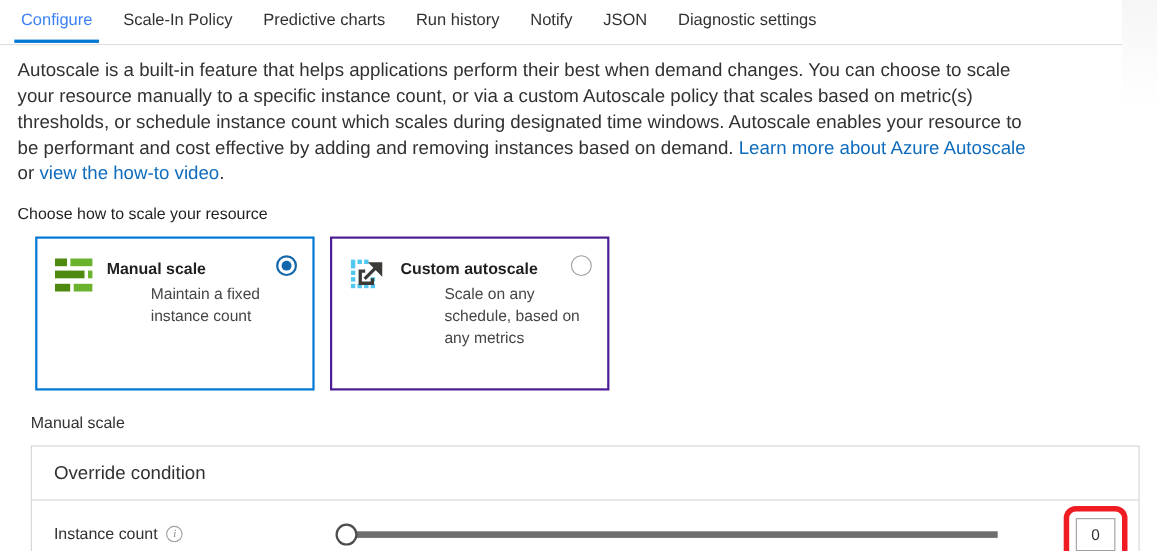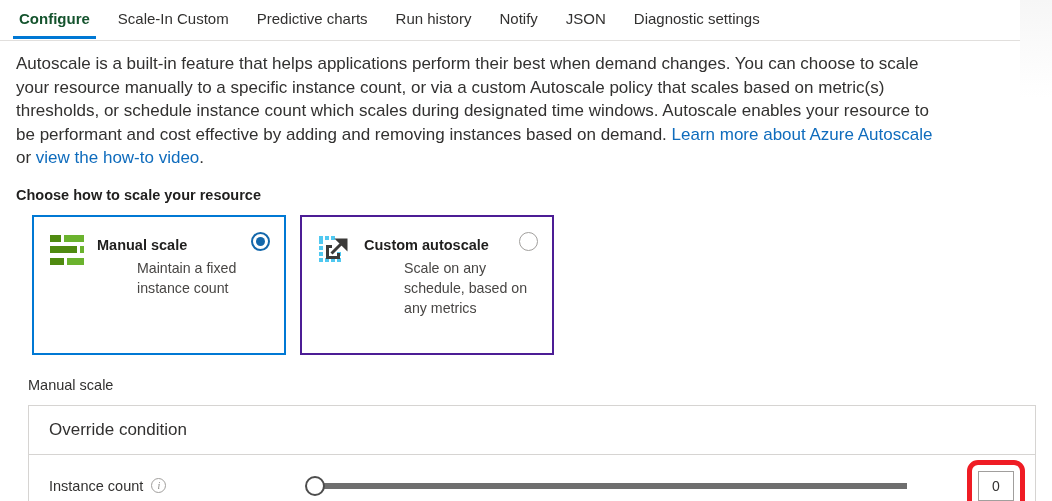"Configure" .tab.active { color: #14532d -> #3b82f6; font-weight: 700 -> 400 }
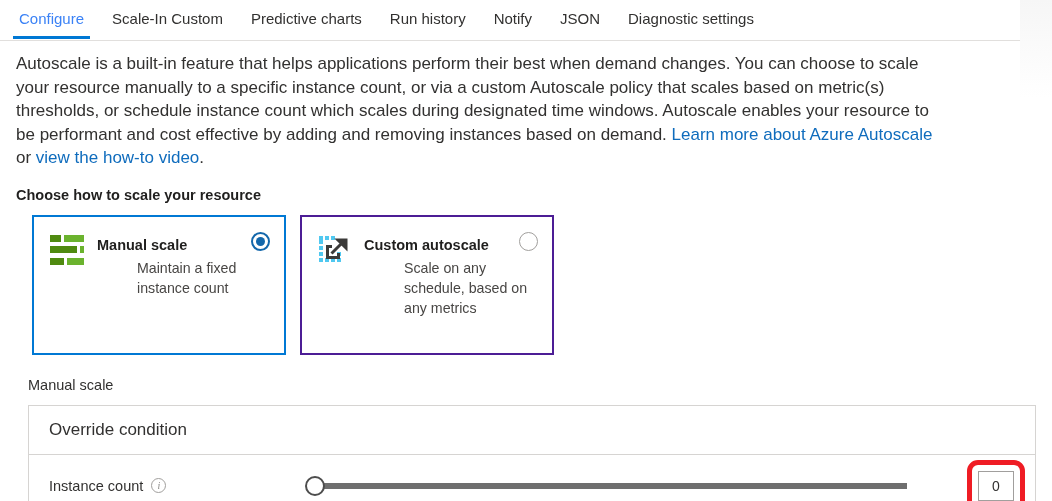"Scale-In Custom" span { text: Custom -> Policy }
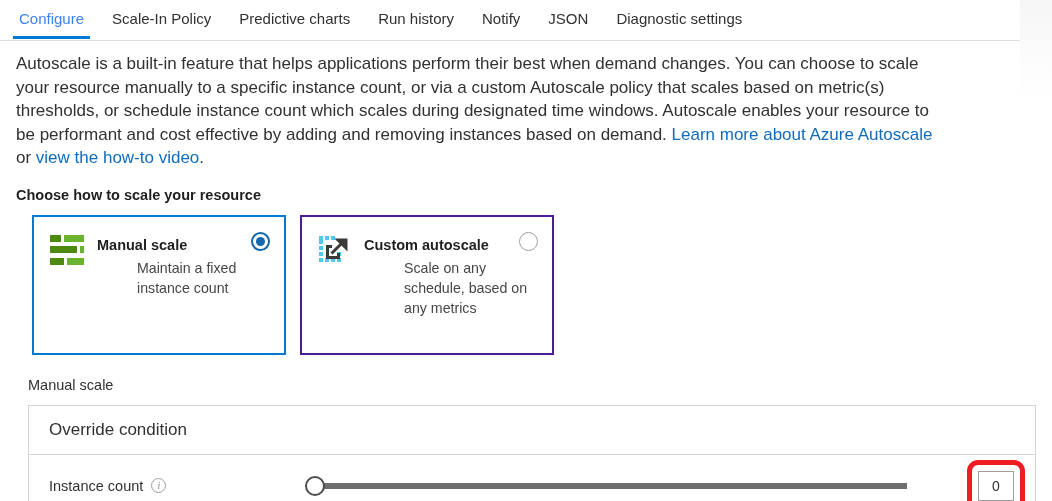"Choose how to scale your" .section-heading { font-weight: bold -> normal }
